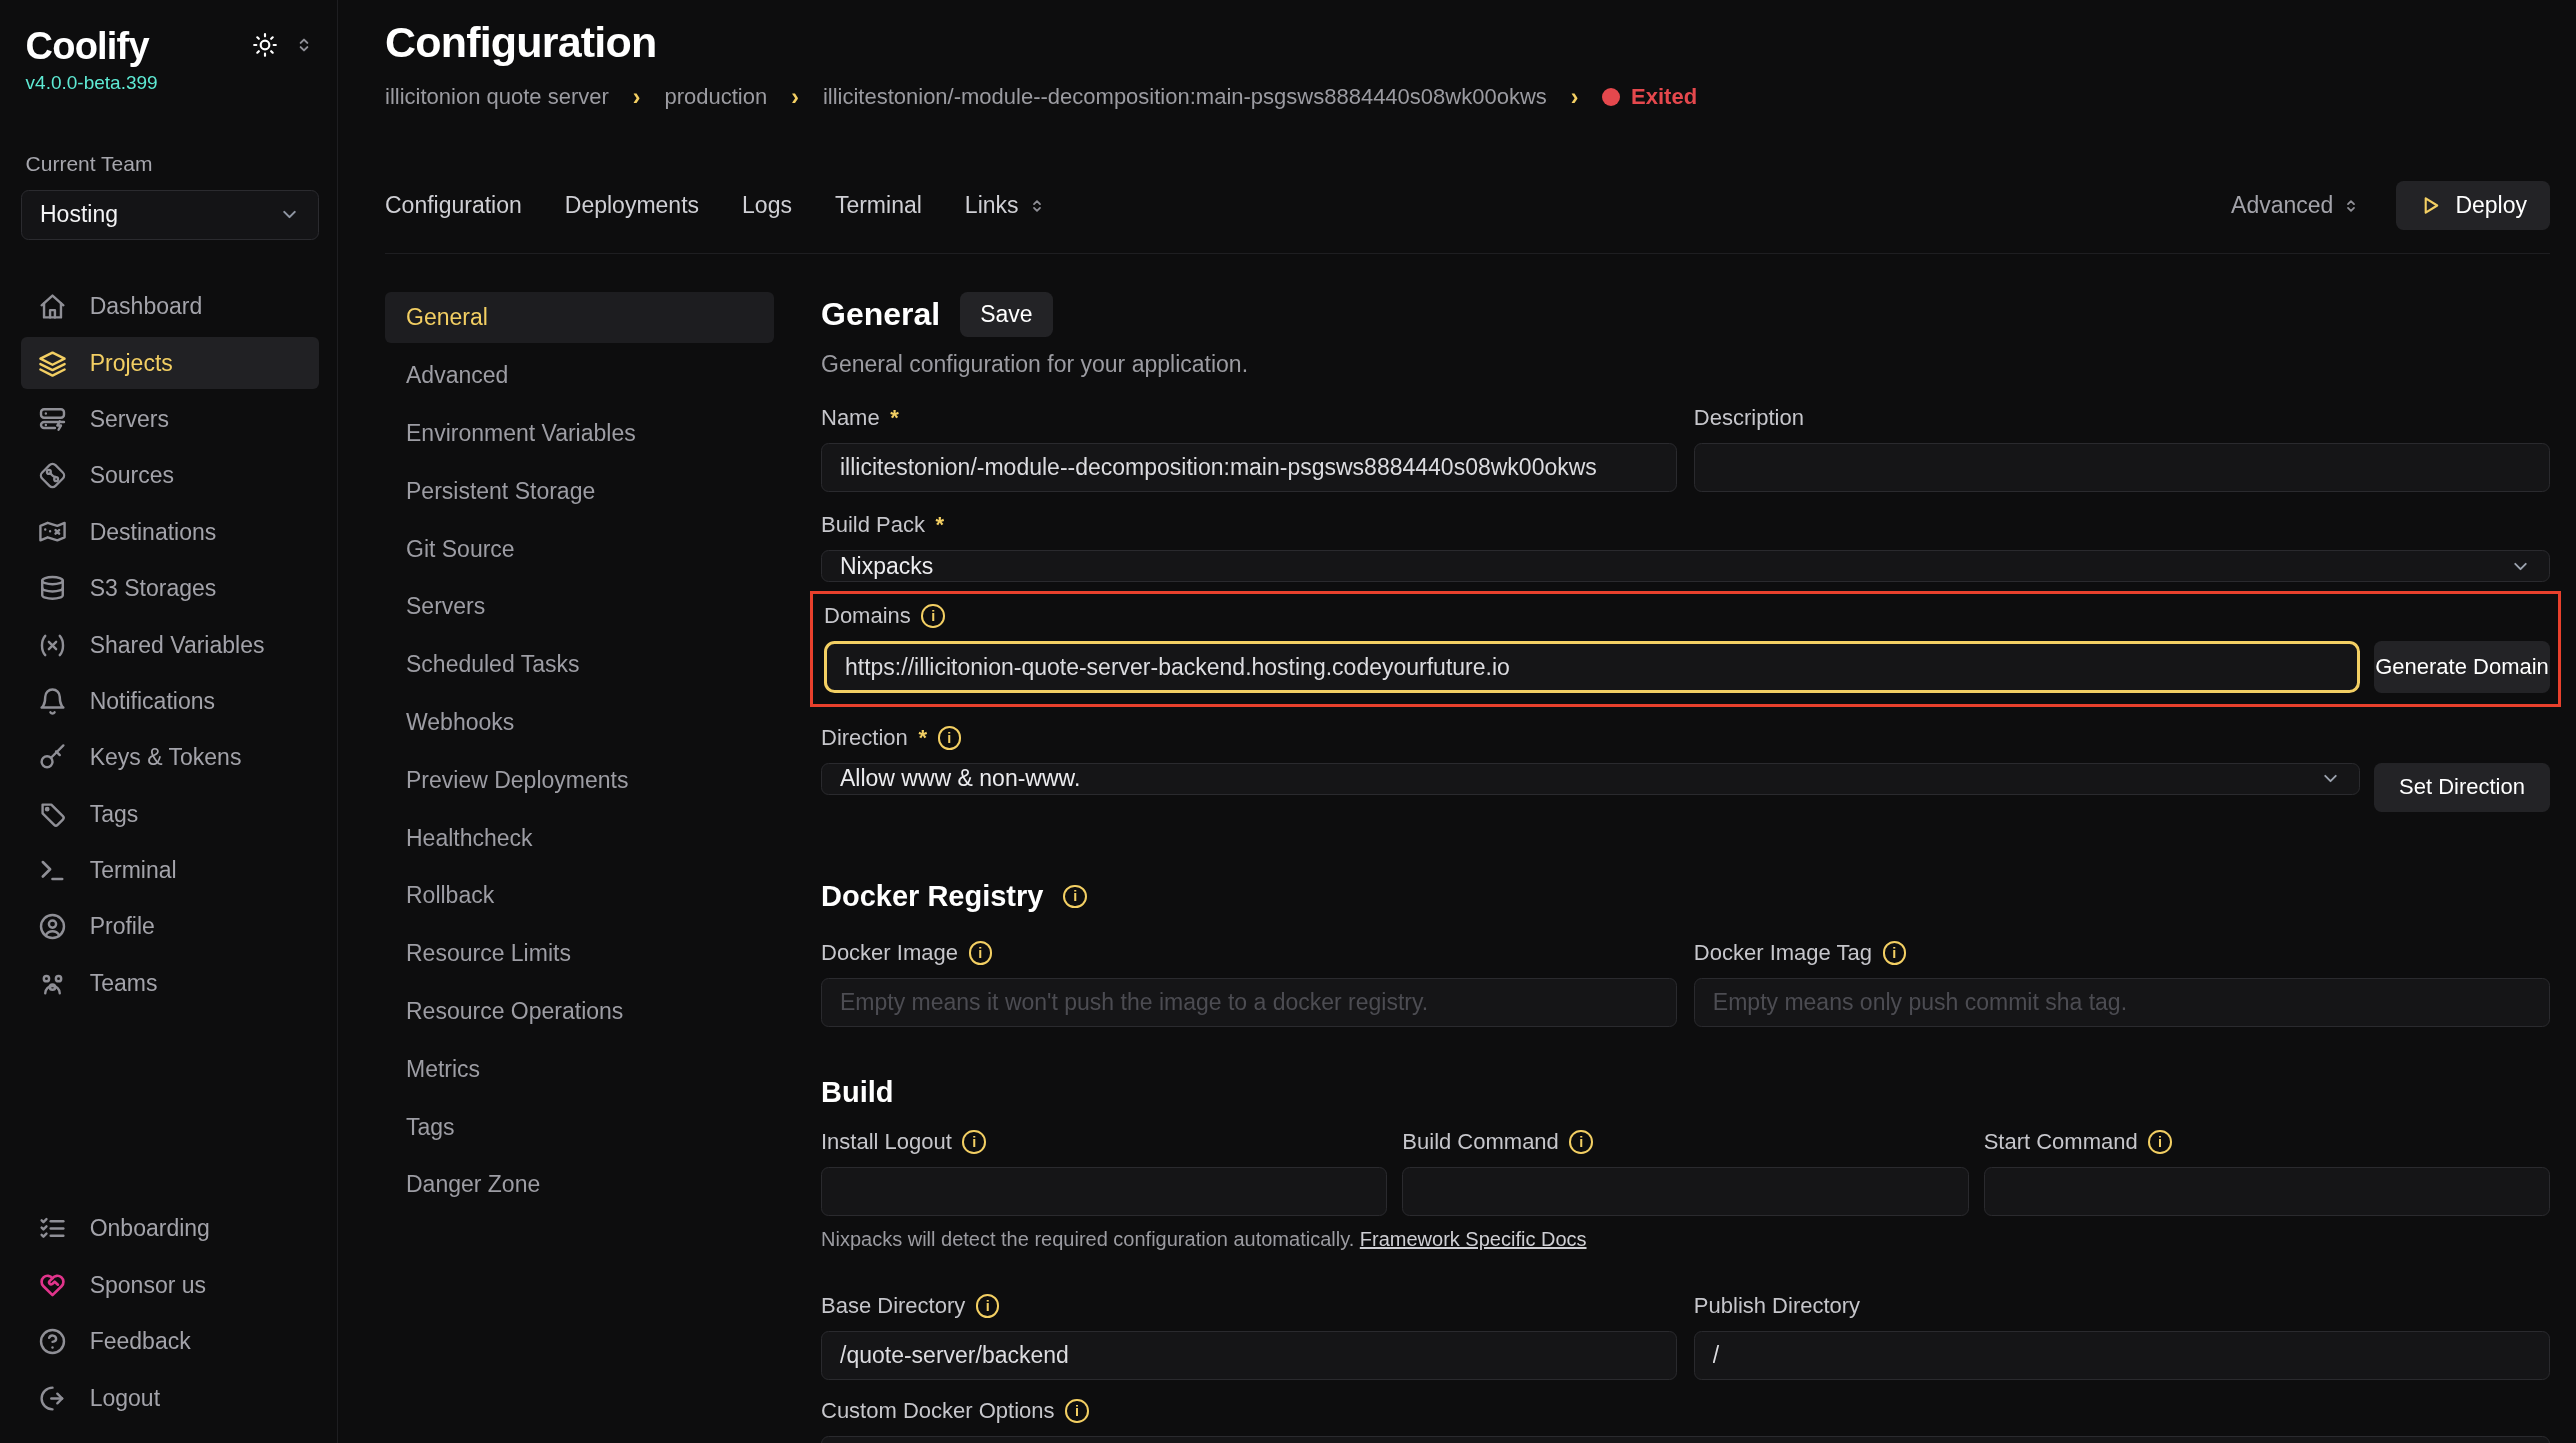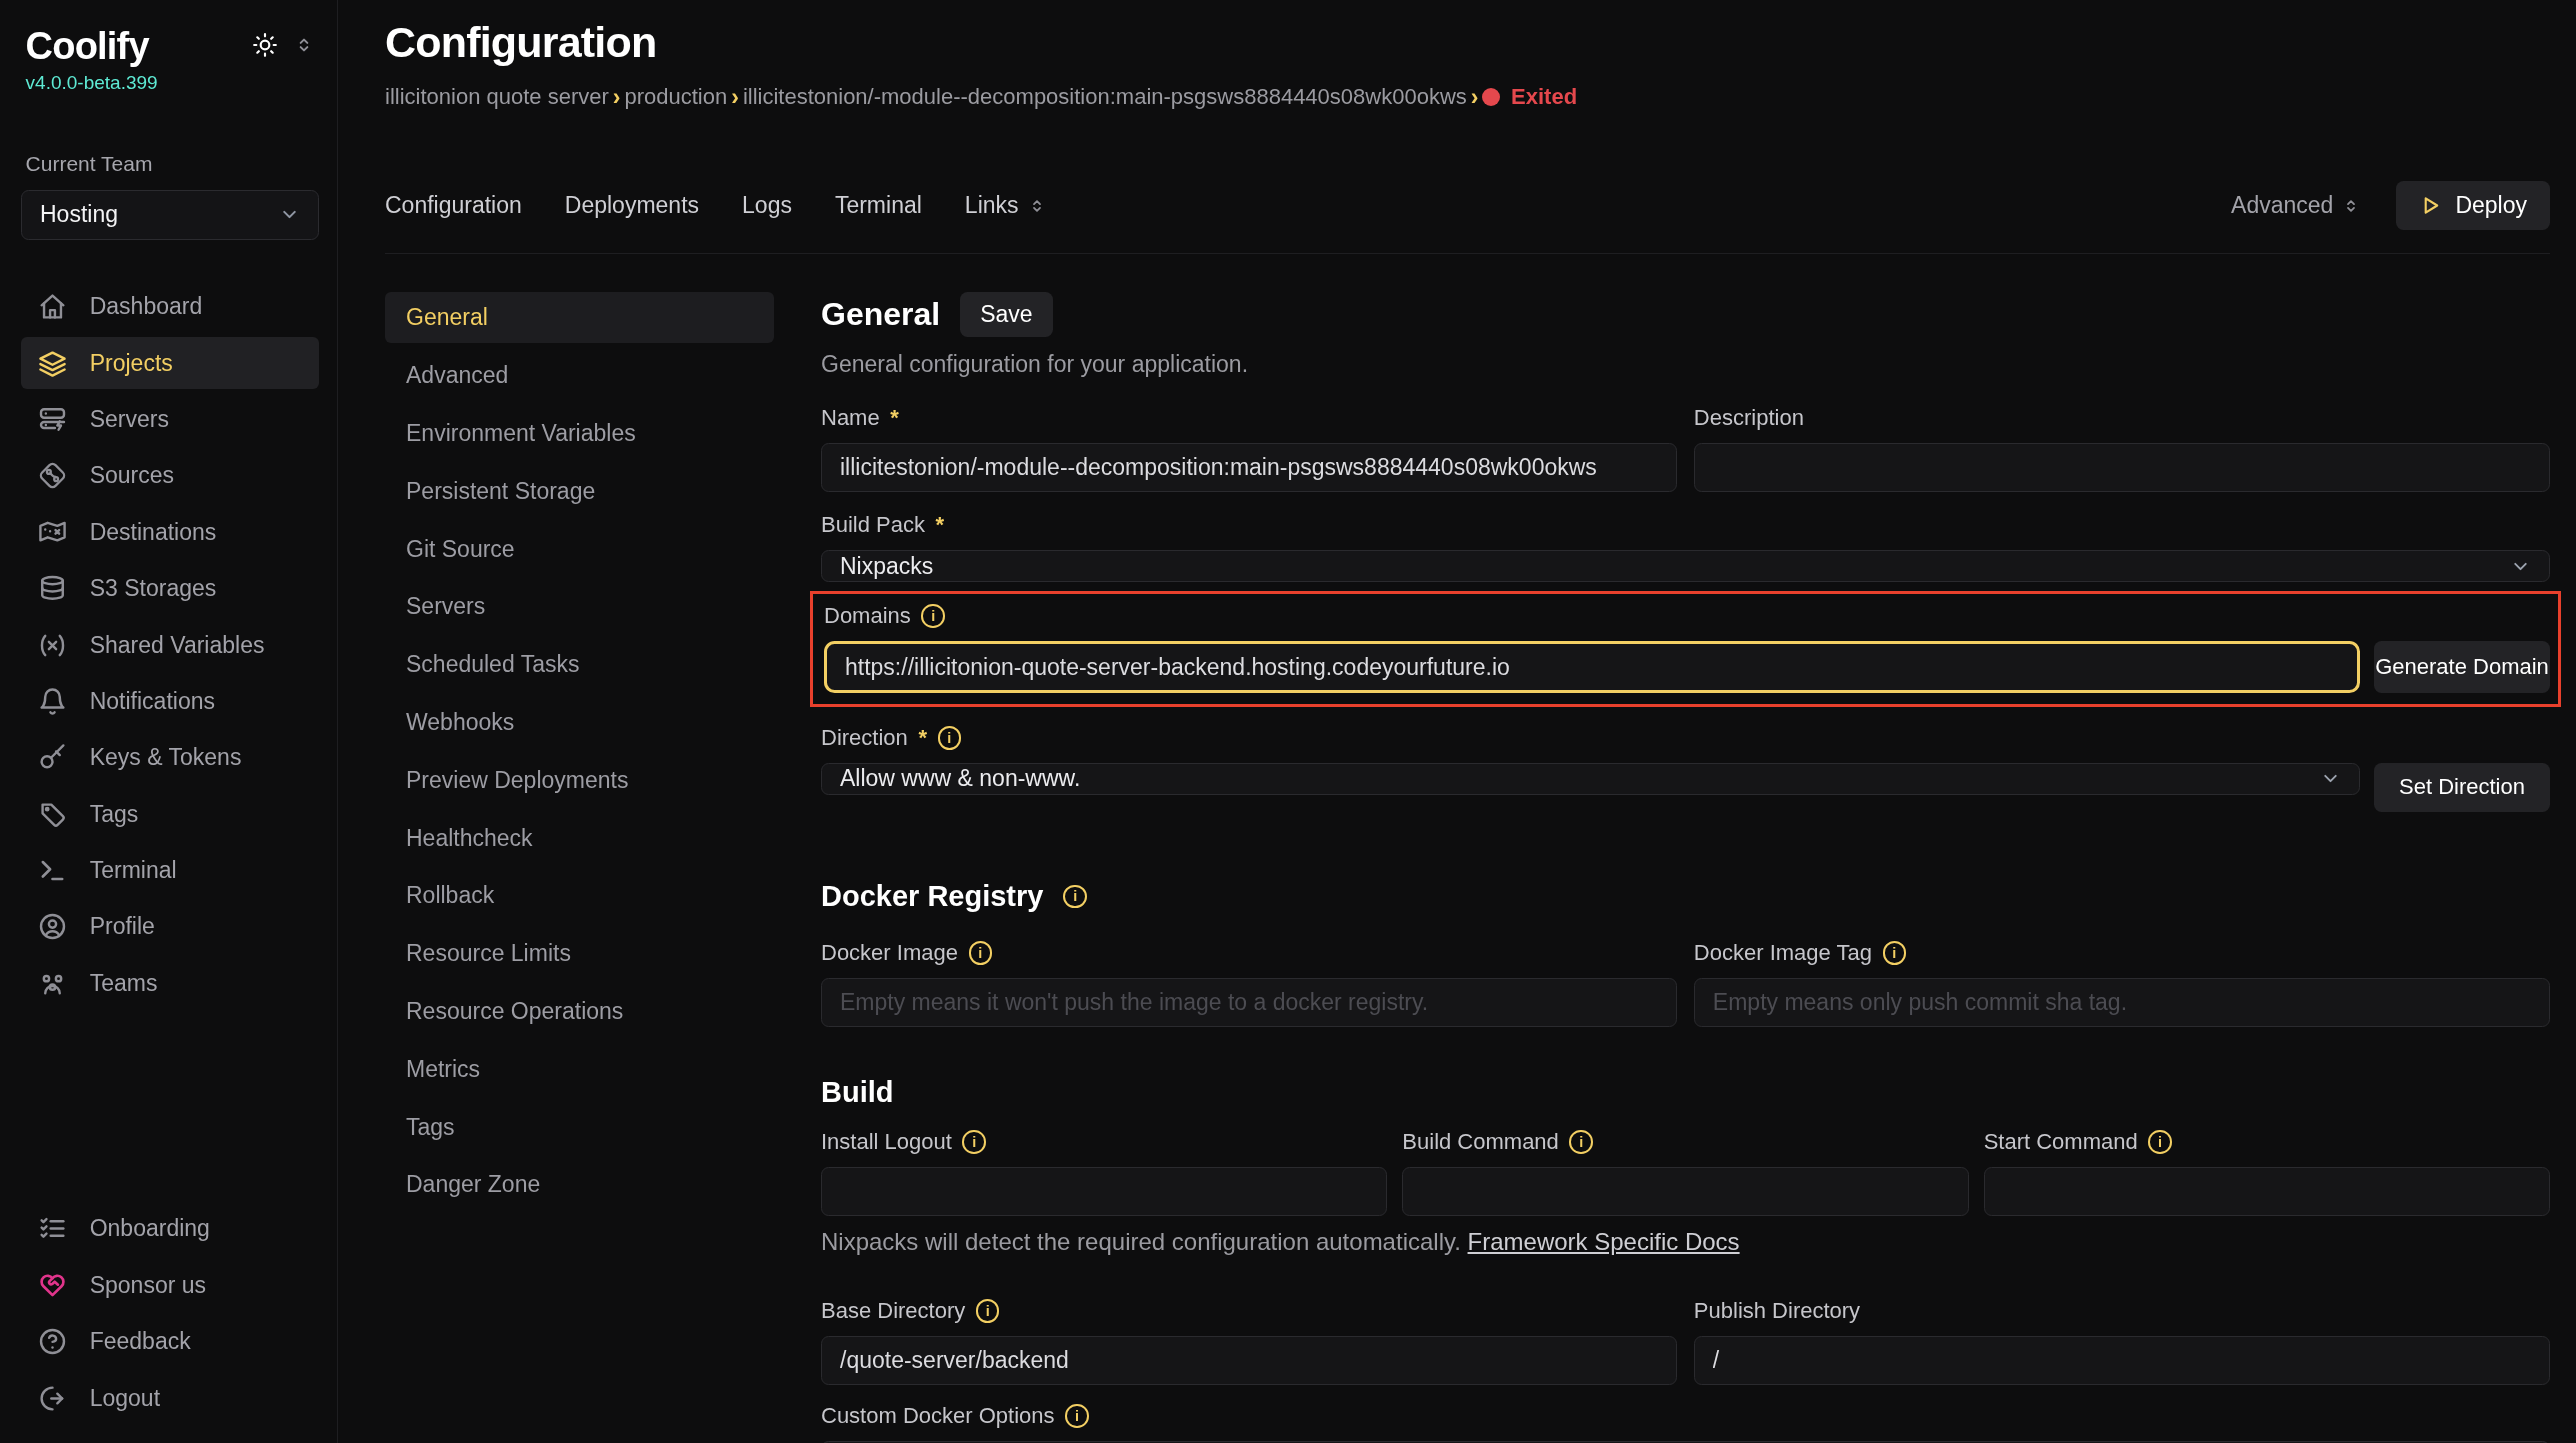"illicitonion quote server" .breadcrumb { gap: 4px -> 24px }
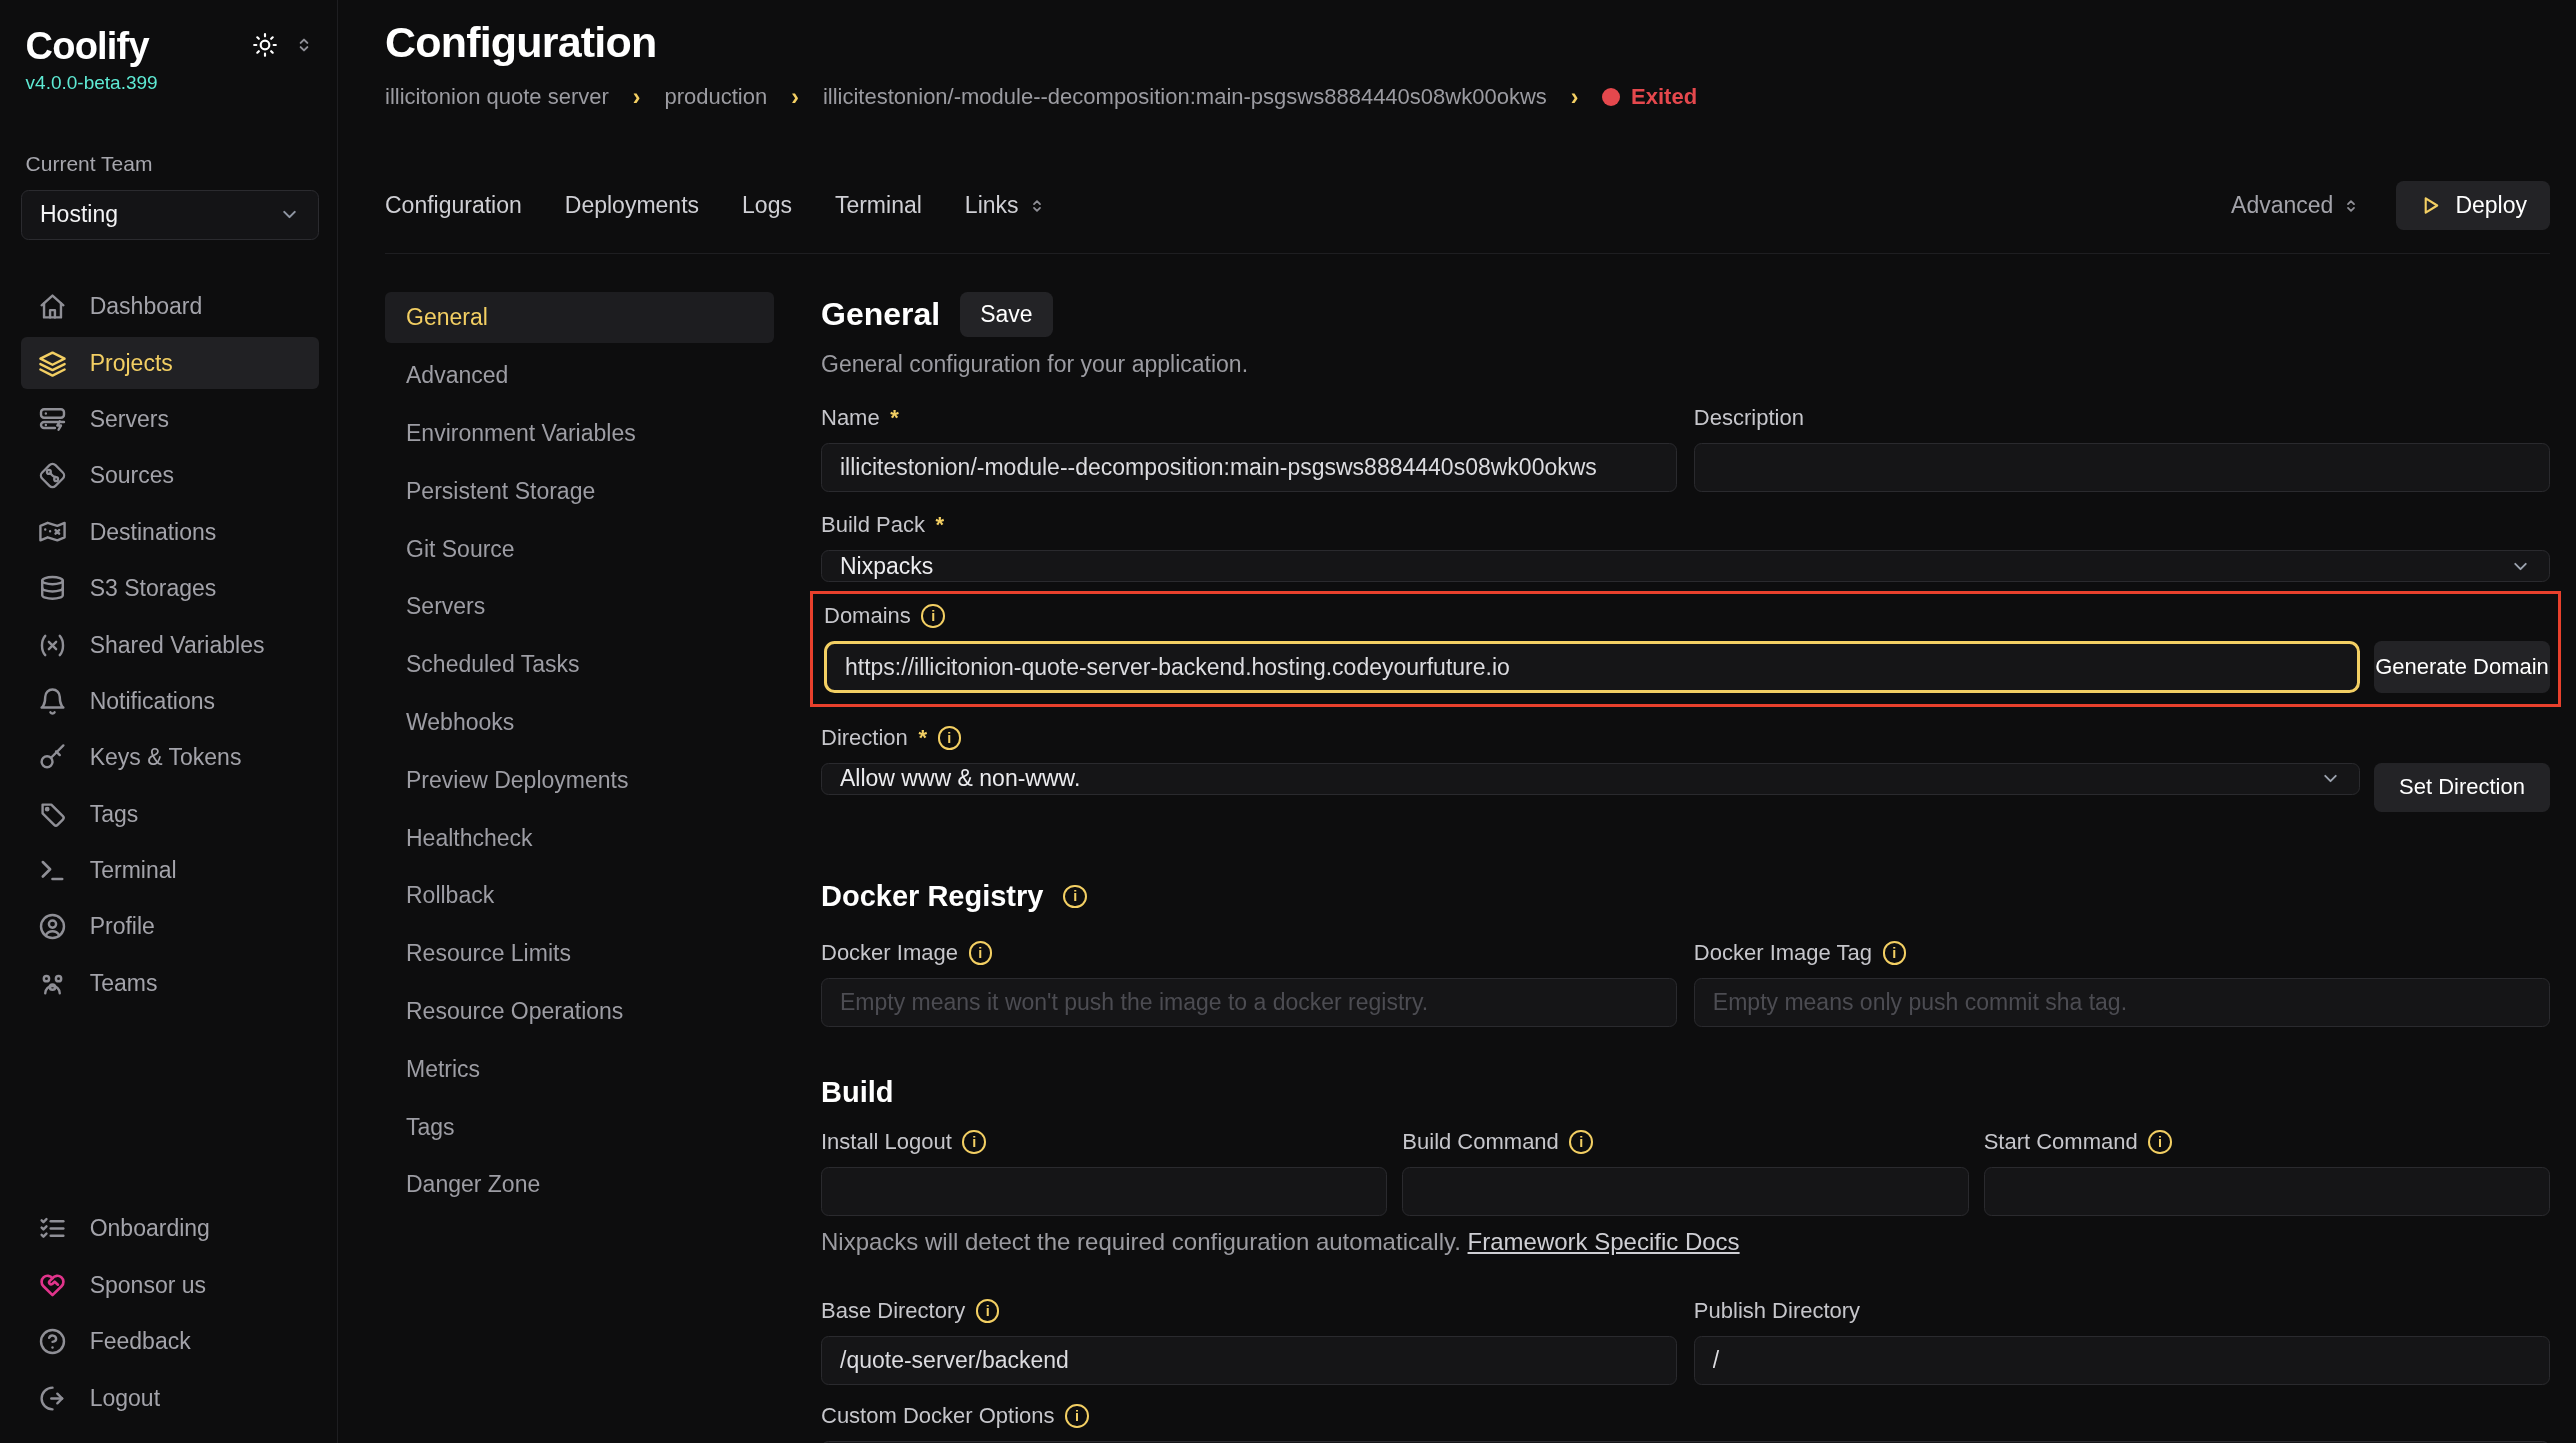"Nixpacks will detect the required" .note { font-size: 24px -> 20px }
